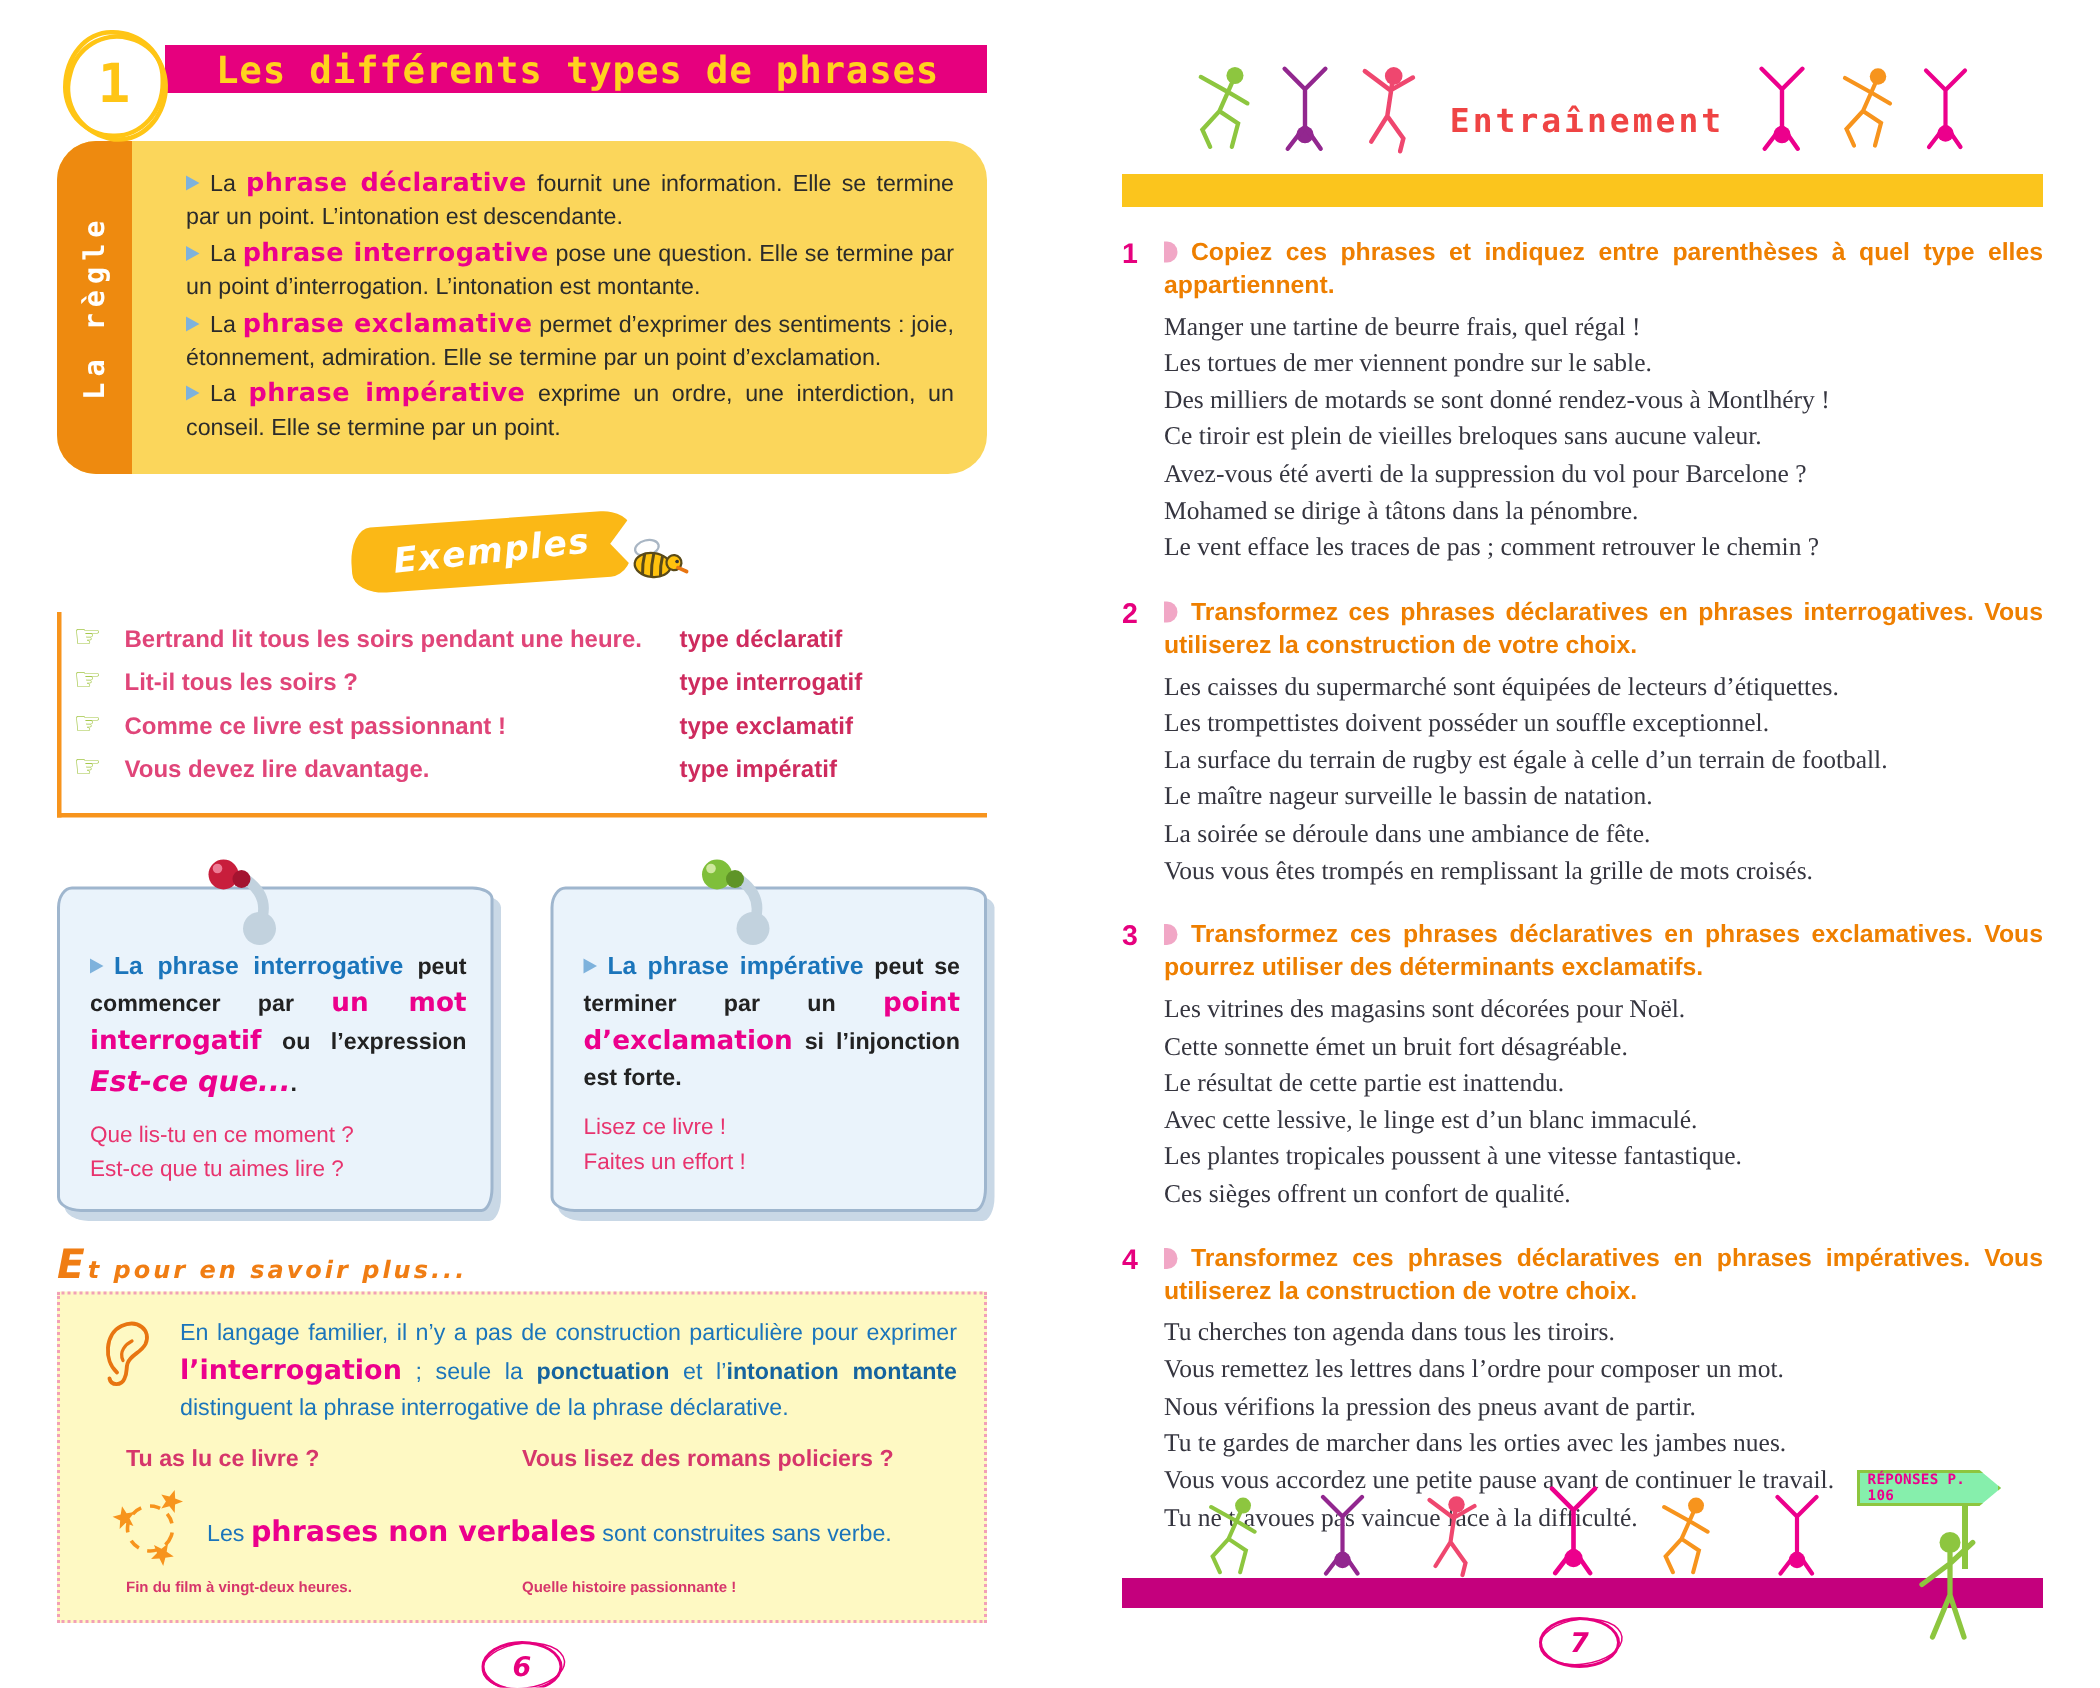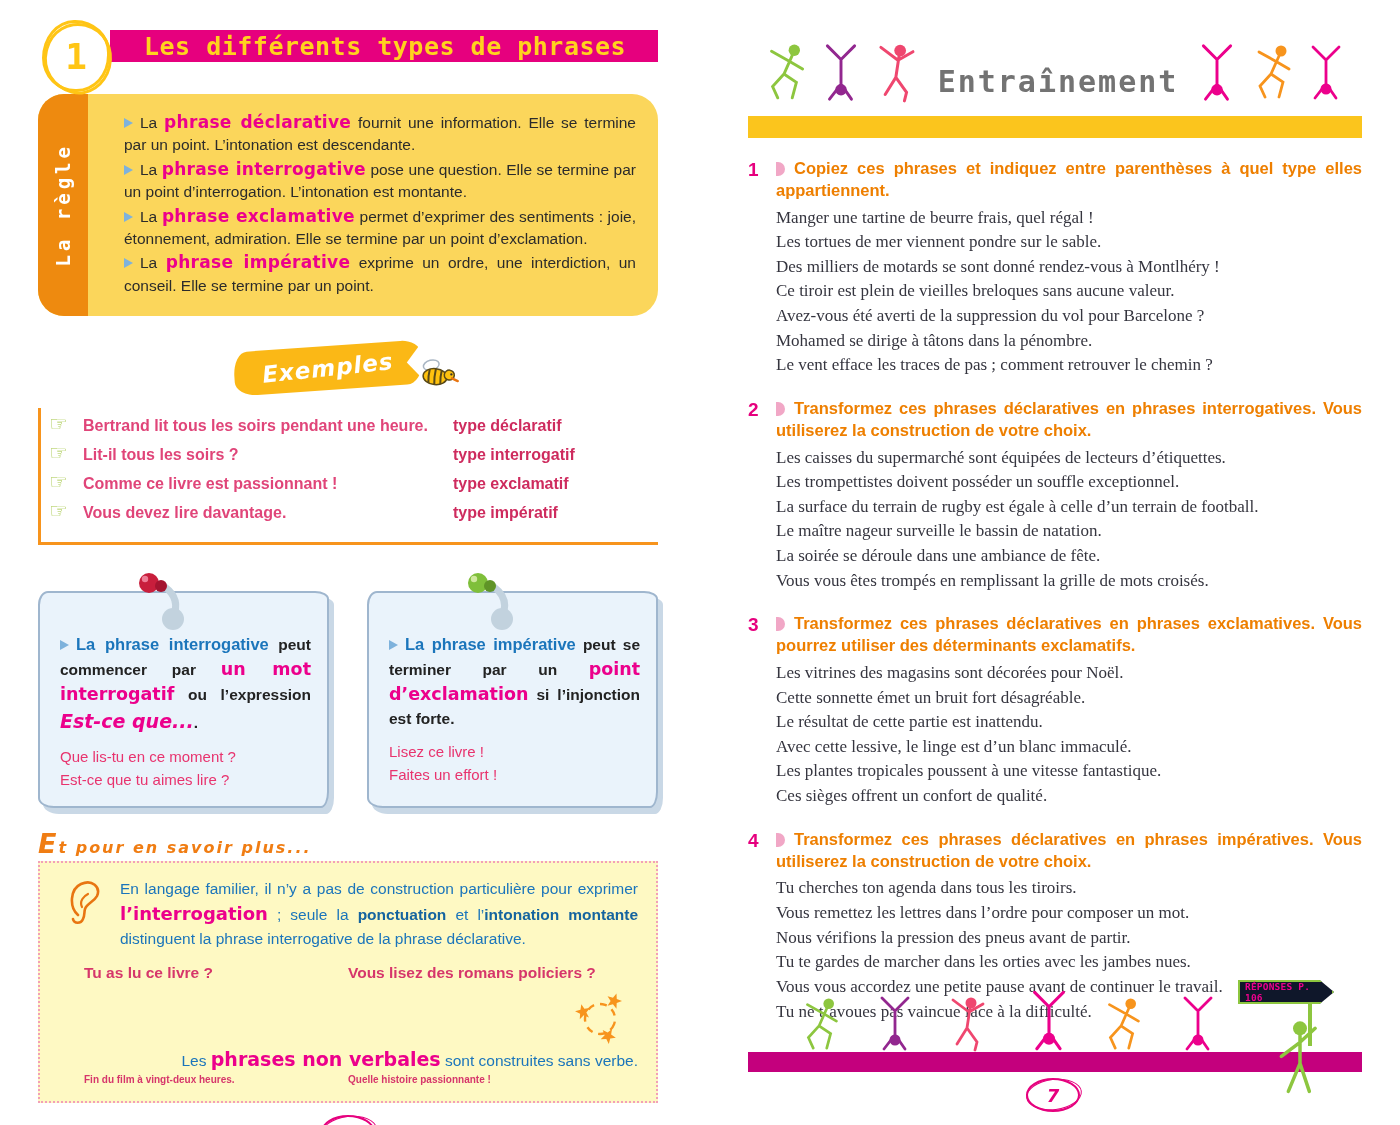"Entraînement" .rp-header .title { color: #737373 -> #ef4444; font-size: 30px -> 22px }
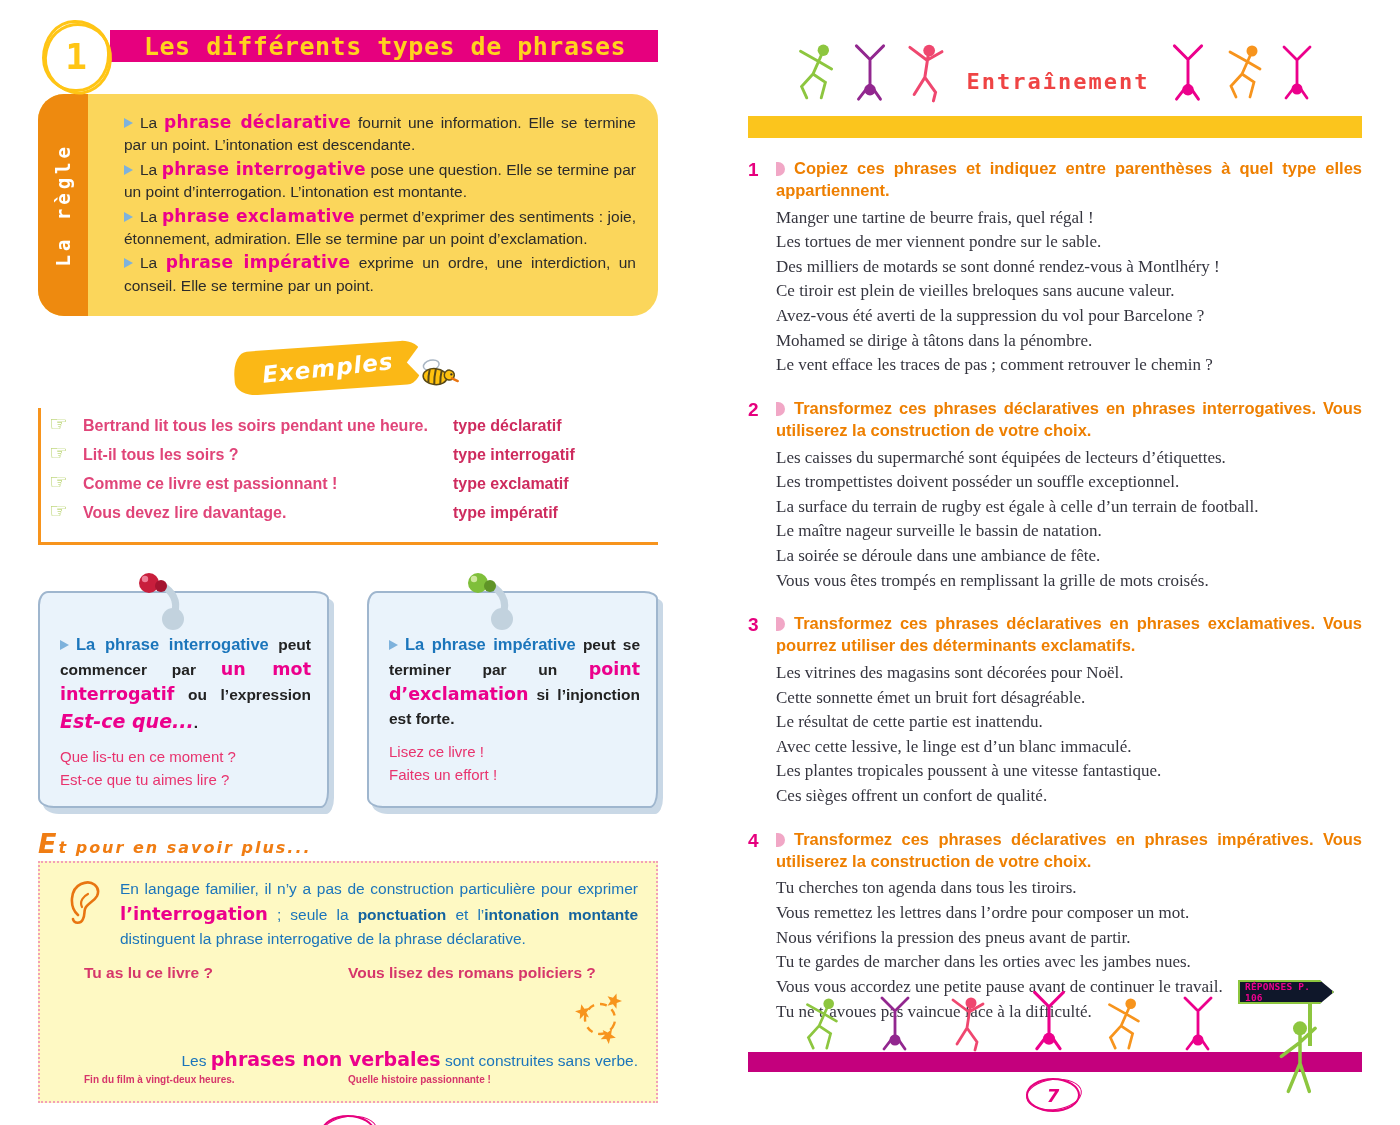"RÉPONSES P. 106" .sign { background: #0f172a -> #86efac }
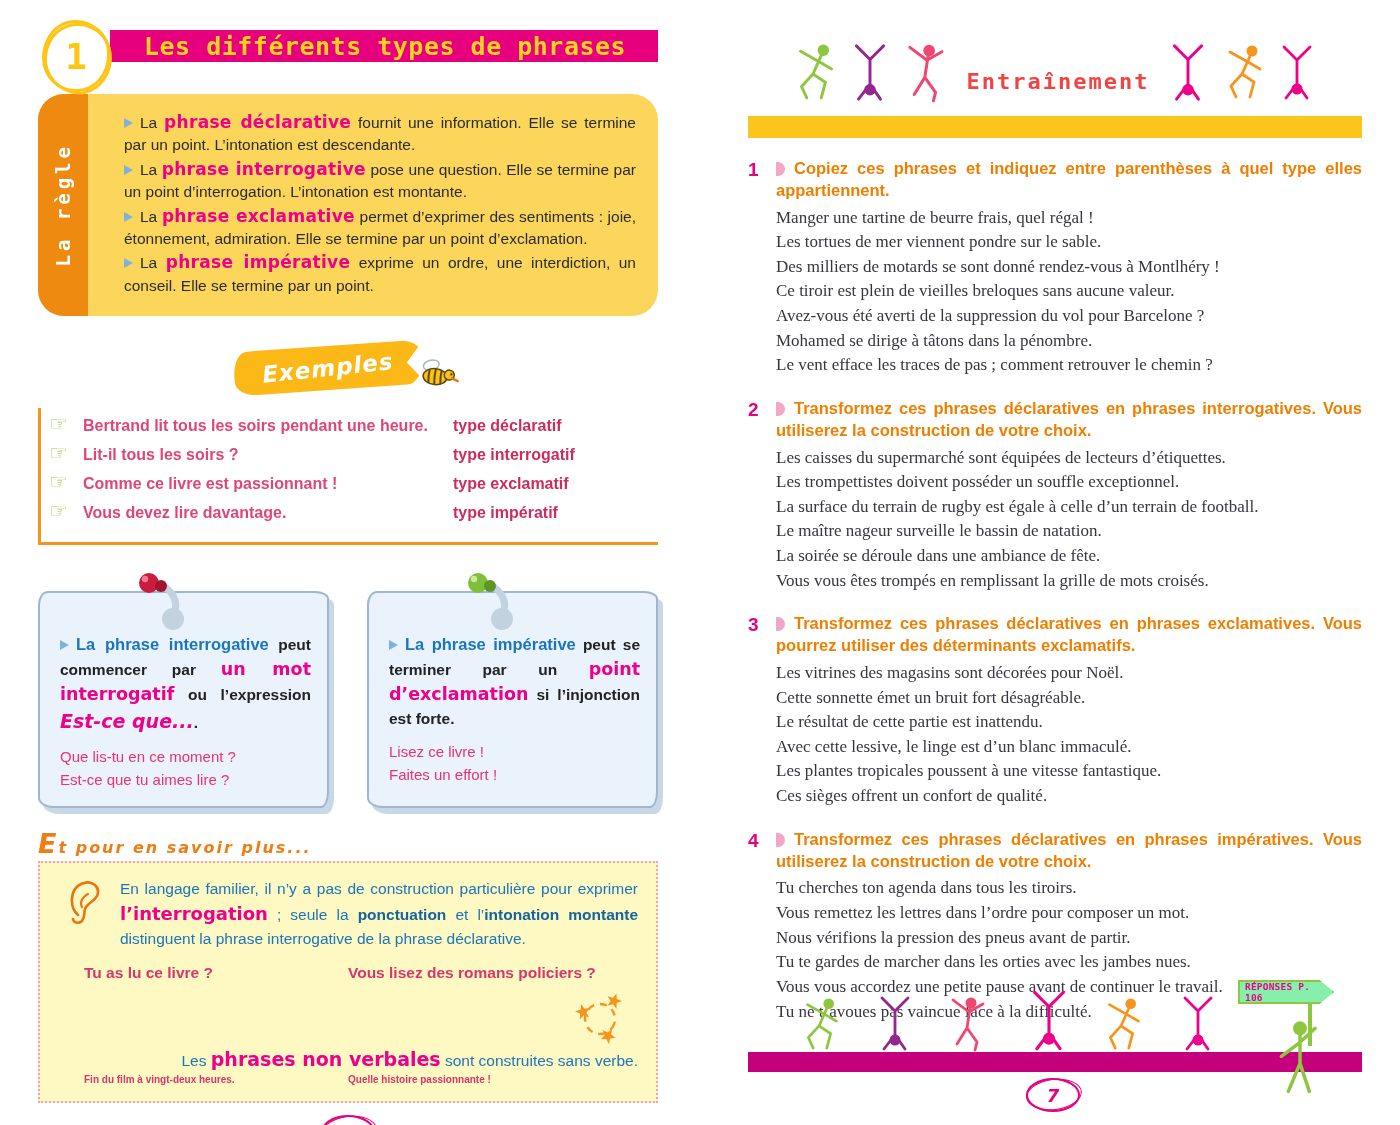"Les phrases non verbales sont" .more-p2 { align-items: flex-end -> center; flex-direction: column -> none }
